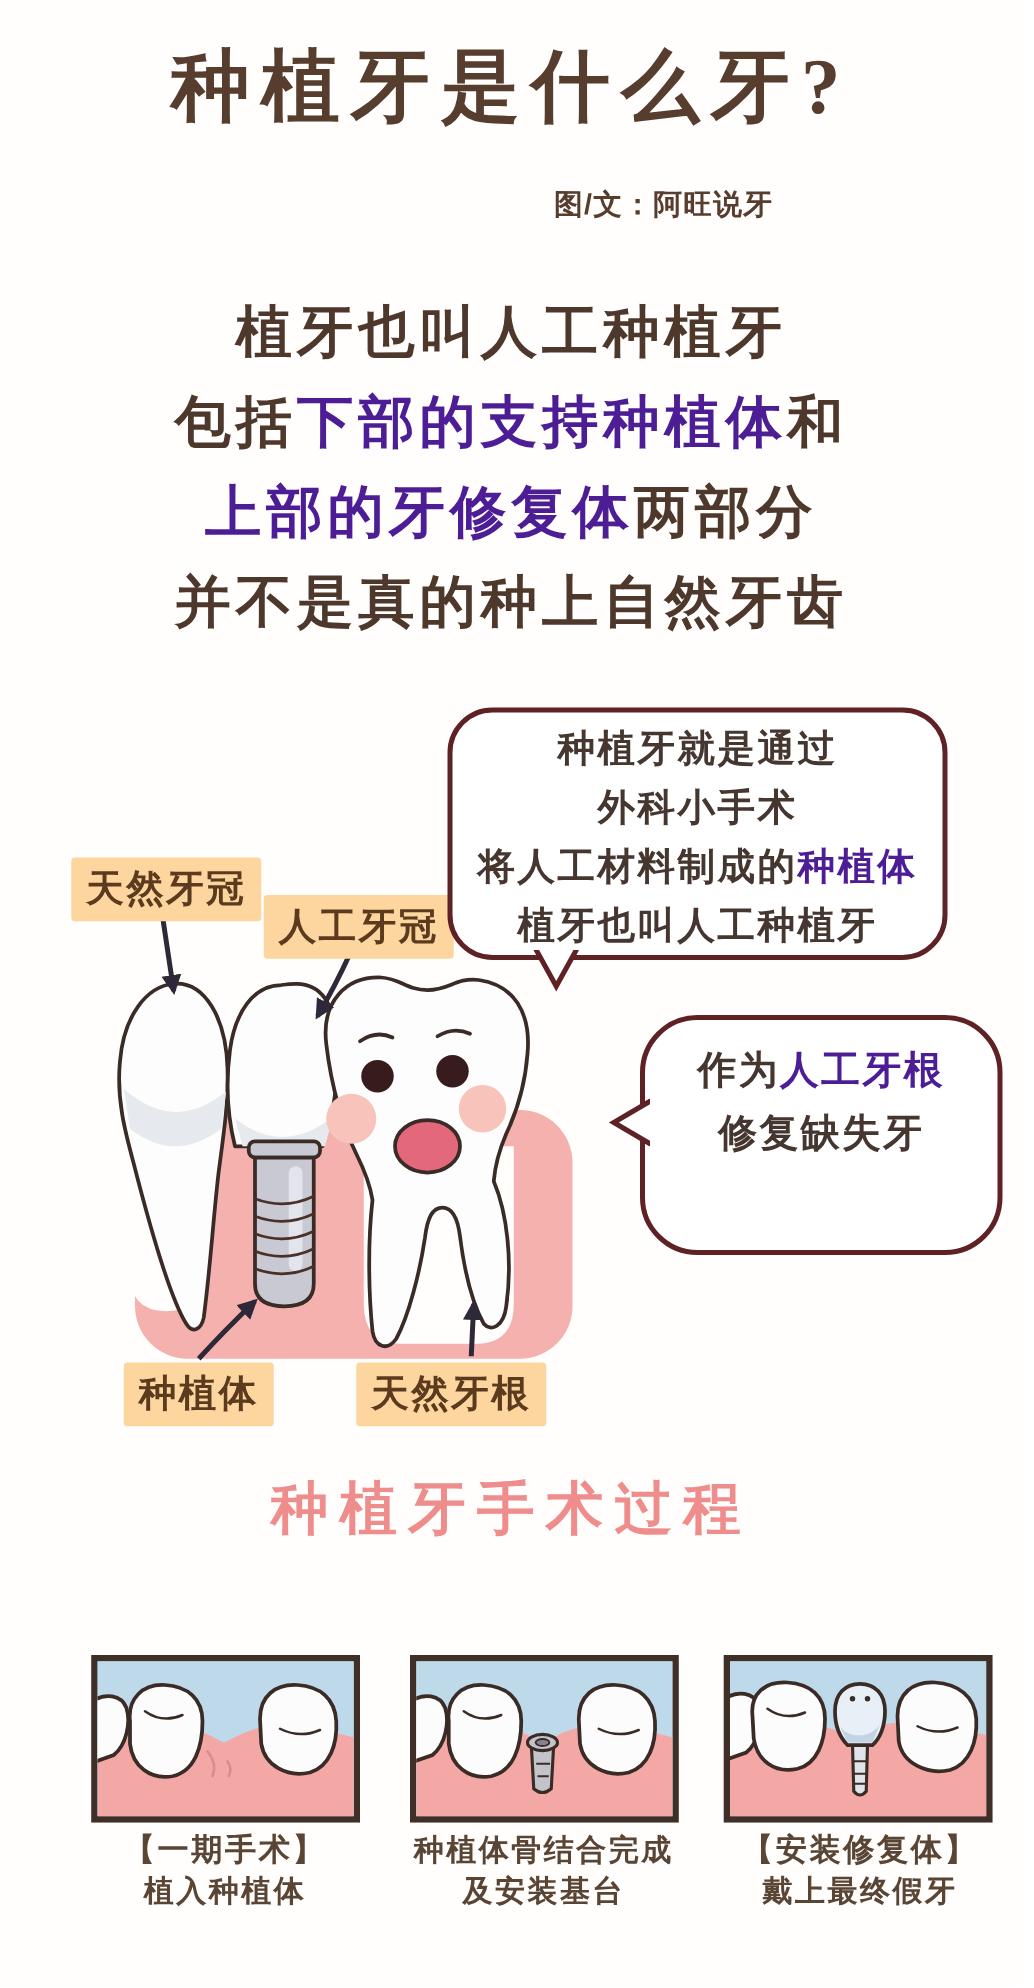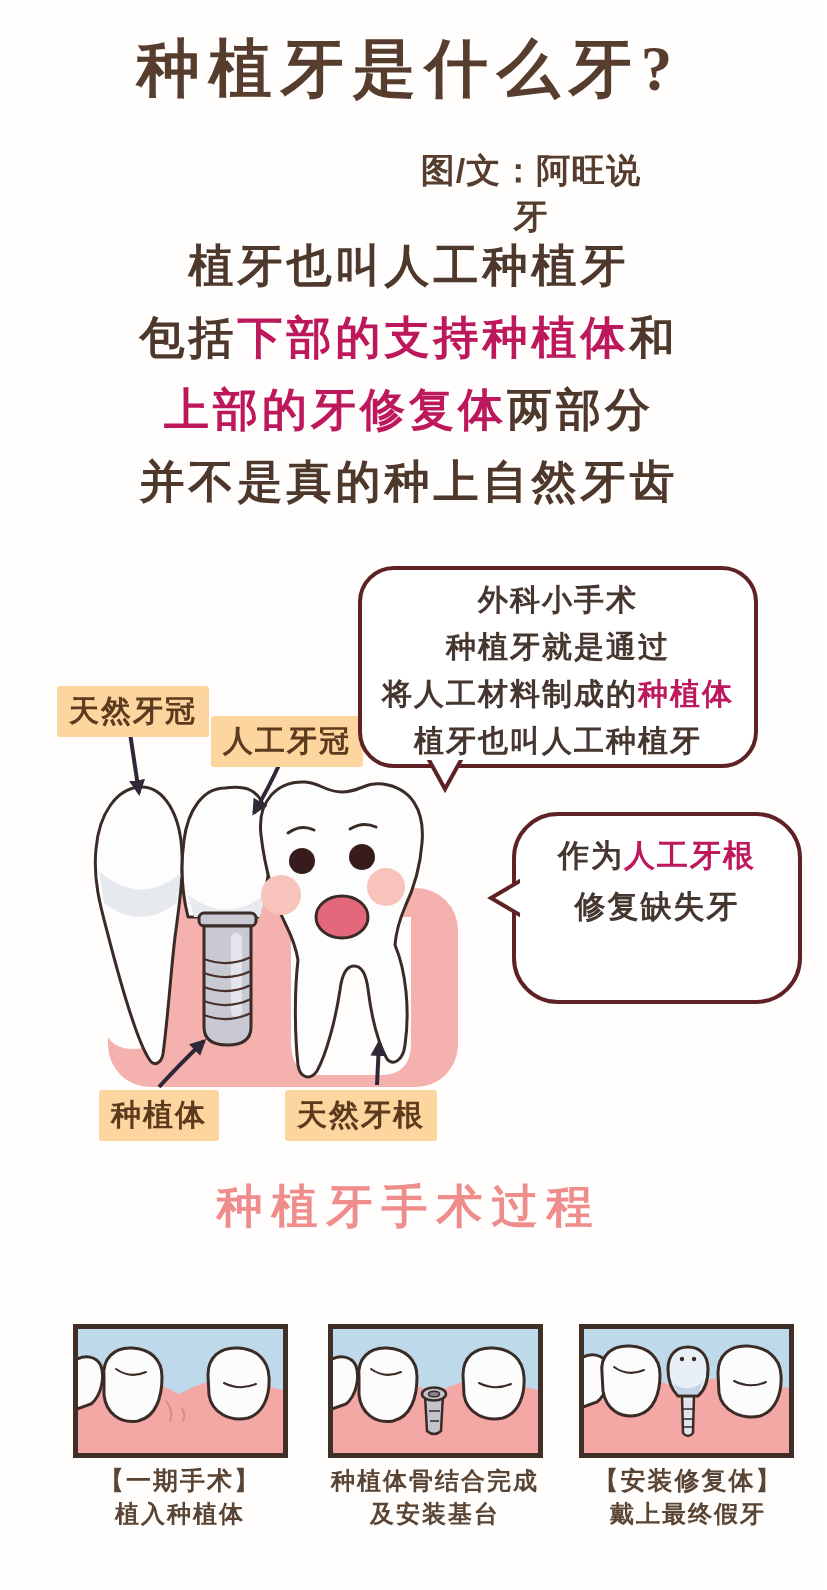"图/文：阿旺说牙" .byline { font-size: 34px -> 23px }
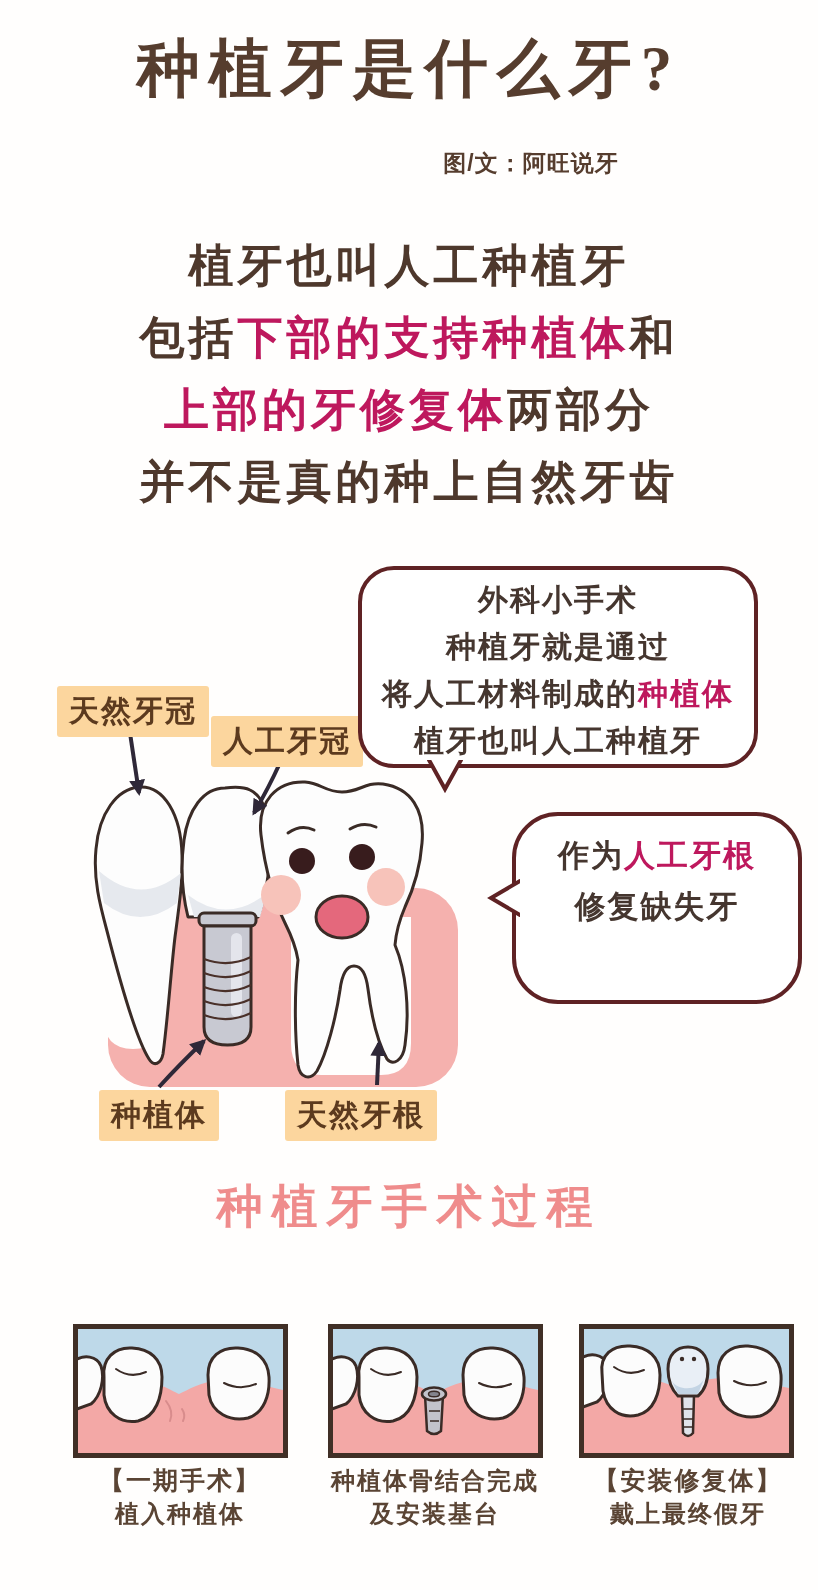"下部的支持种植体" .hl { color: #be185d -> #4c1d95 }
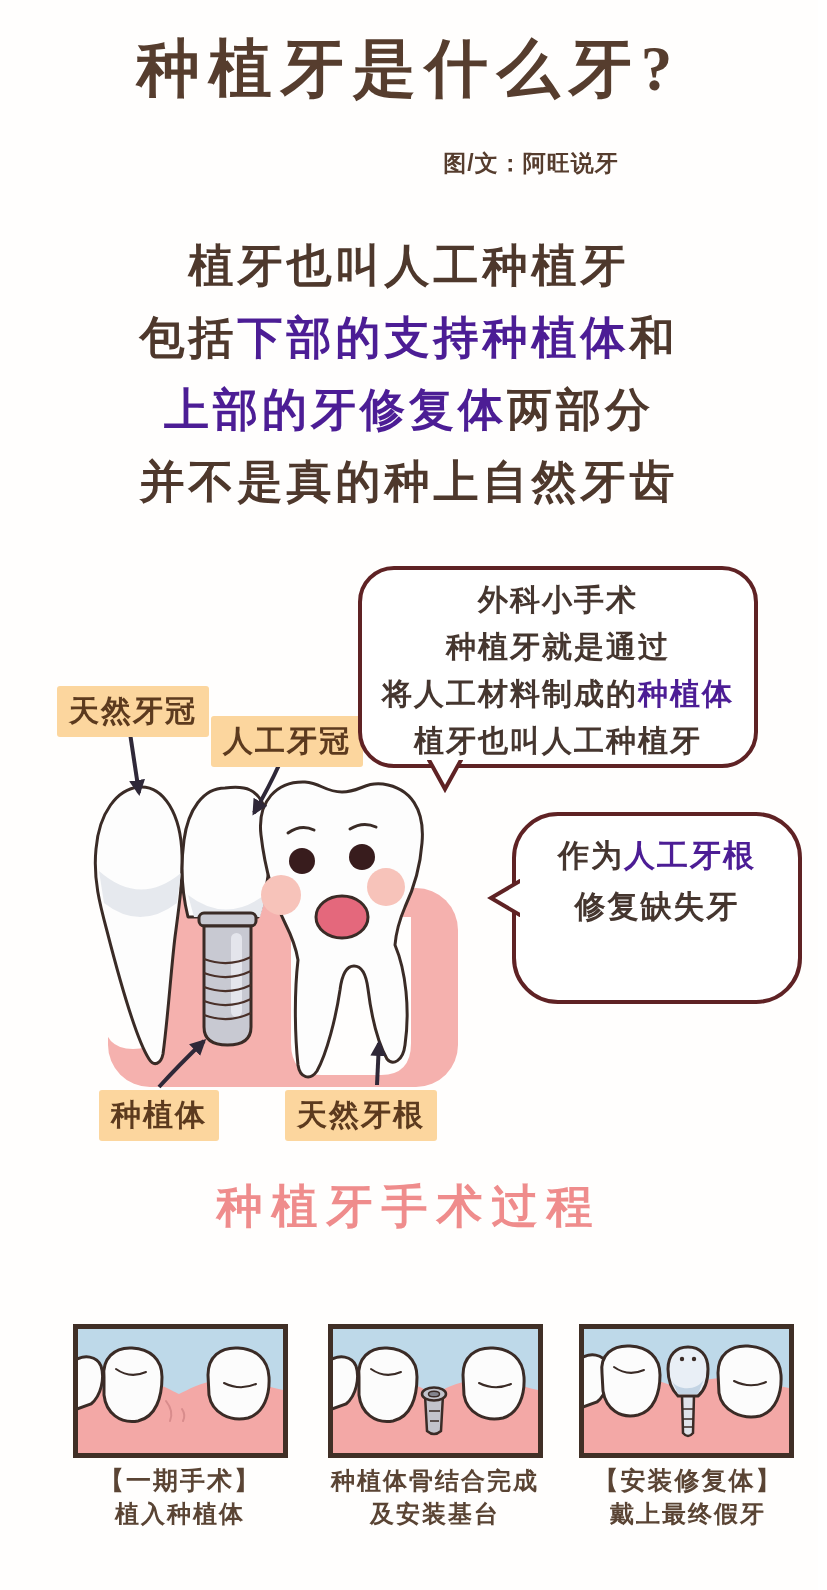"外科小手术" div { order: before "种植牙就是通过" -> after "种植牙就是通过" }
